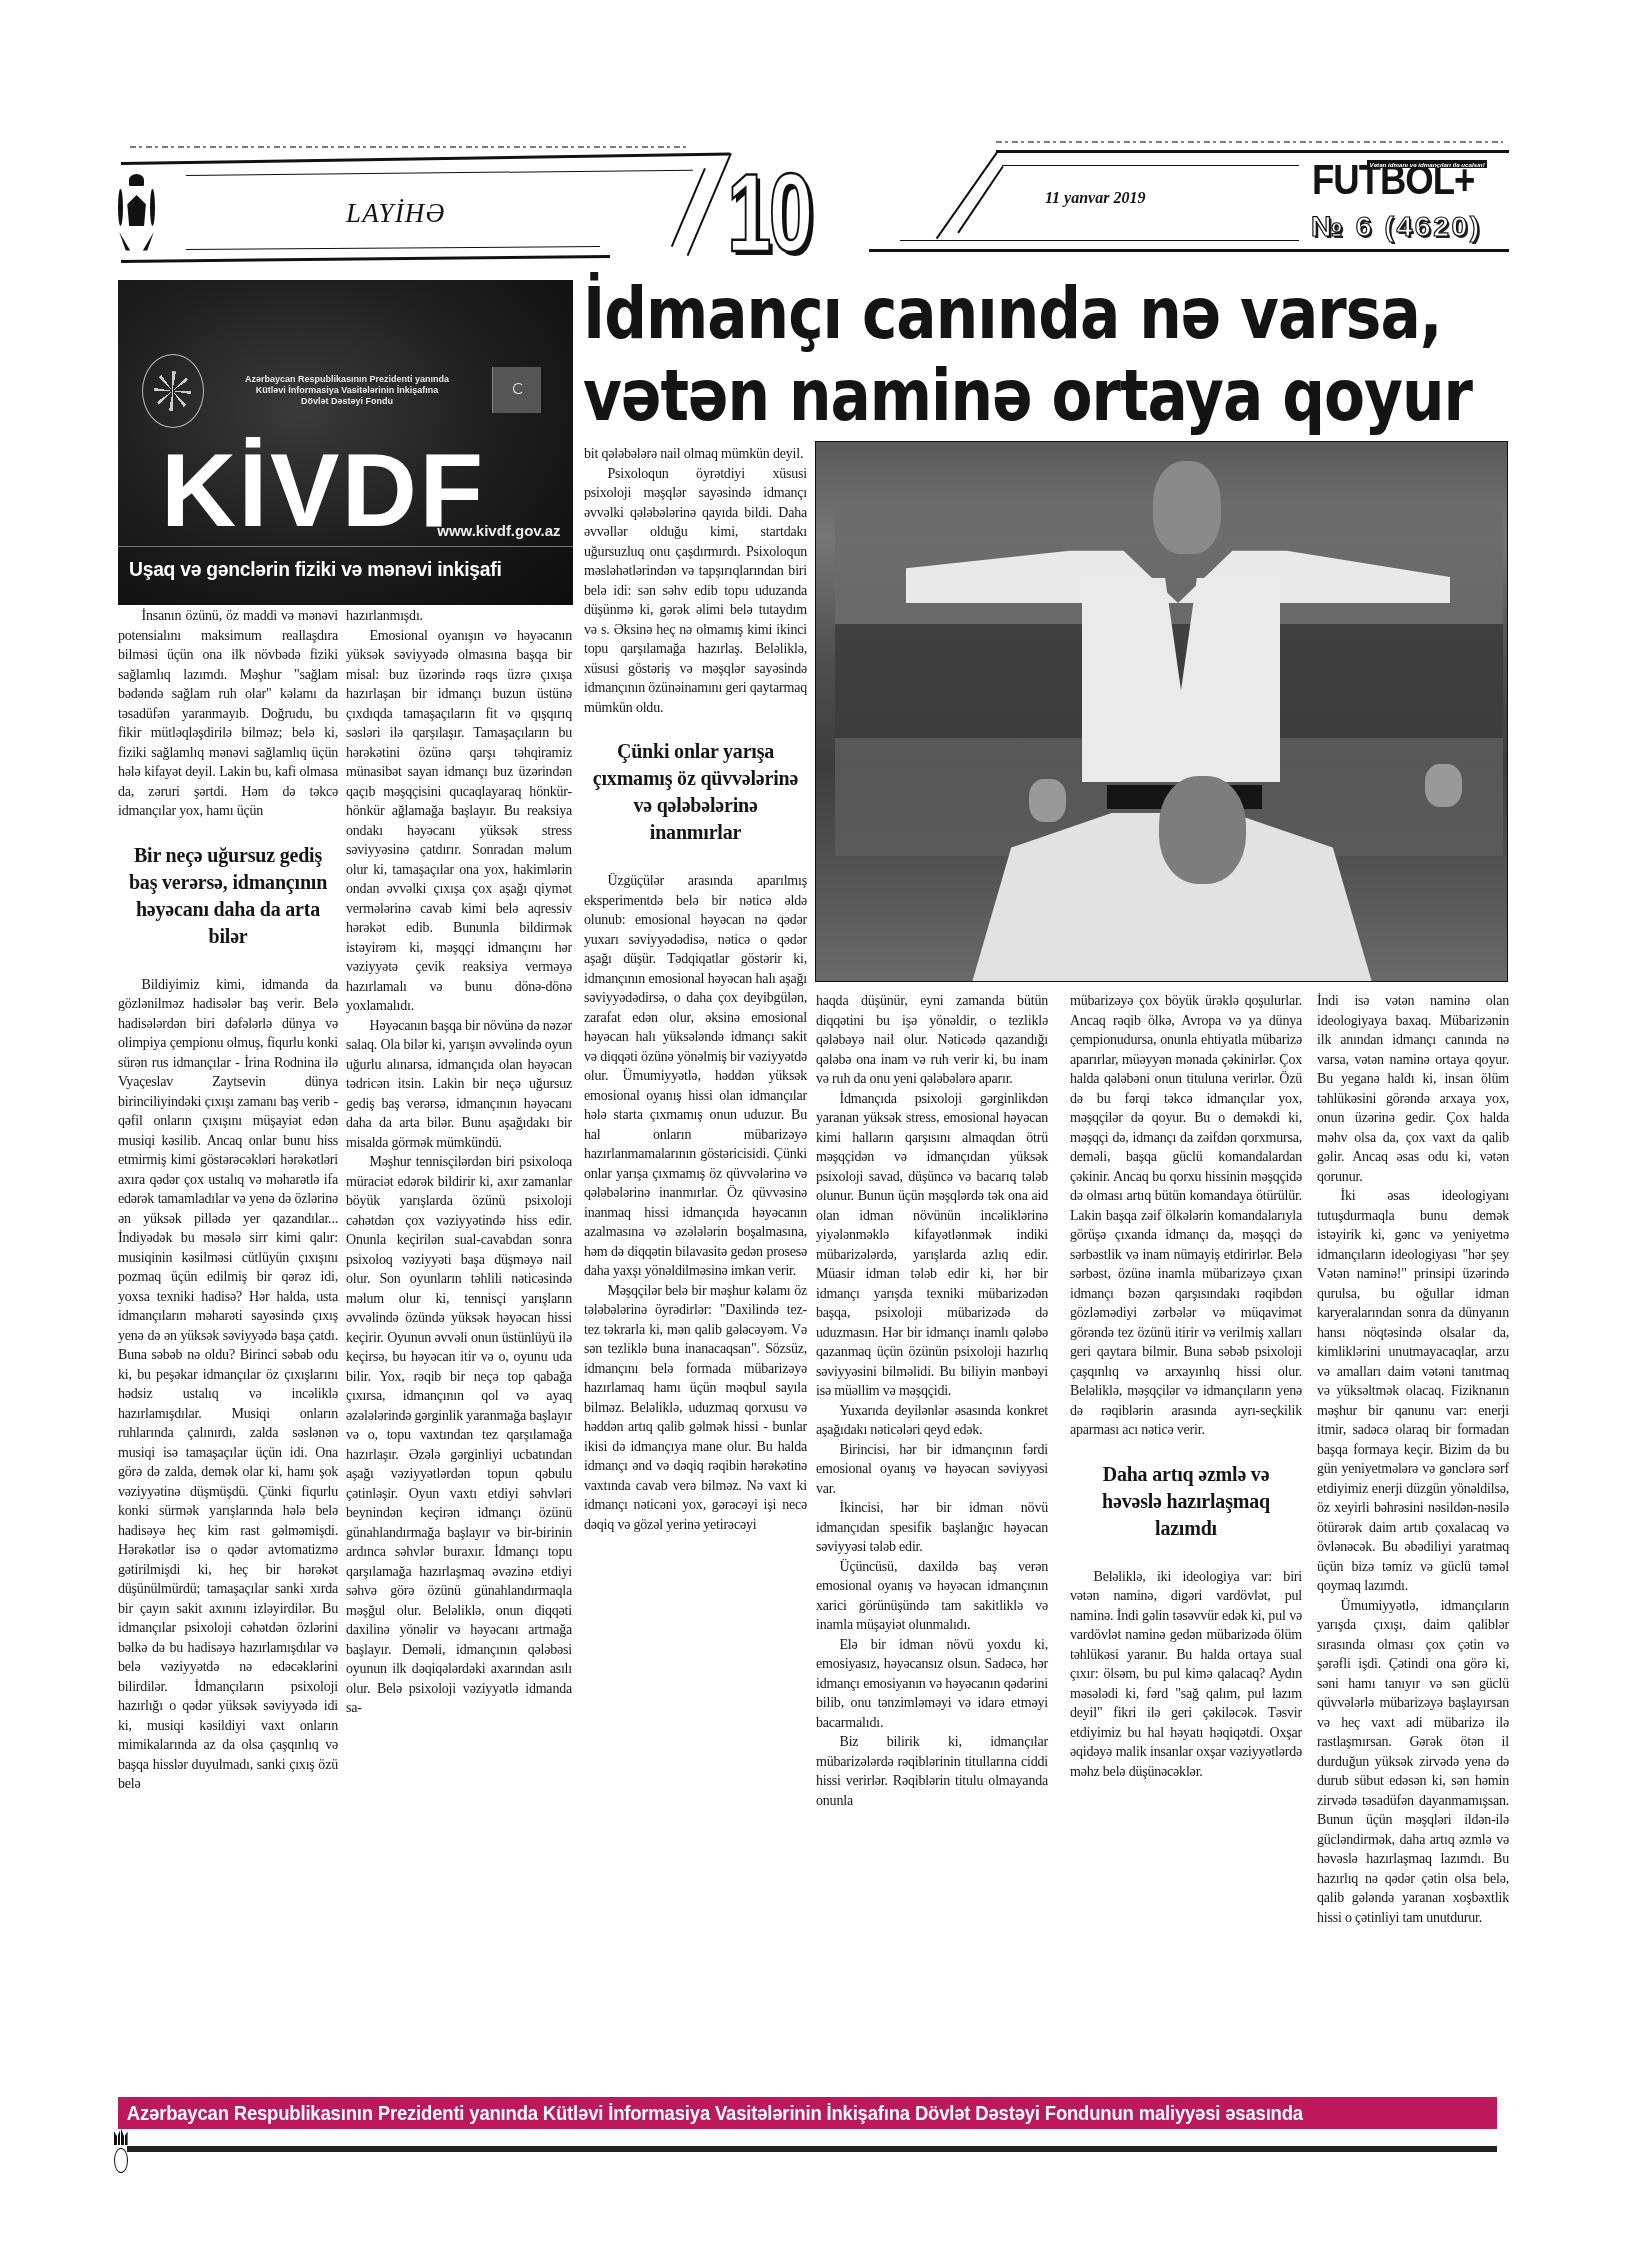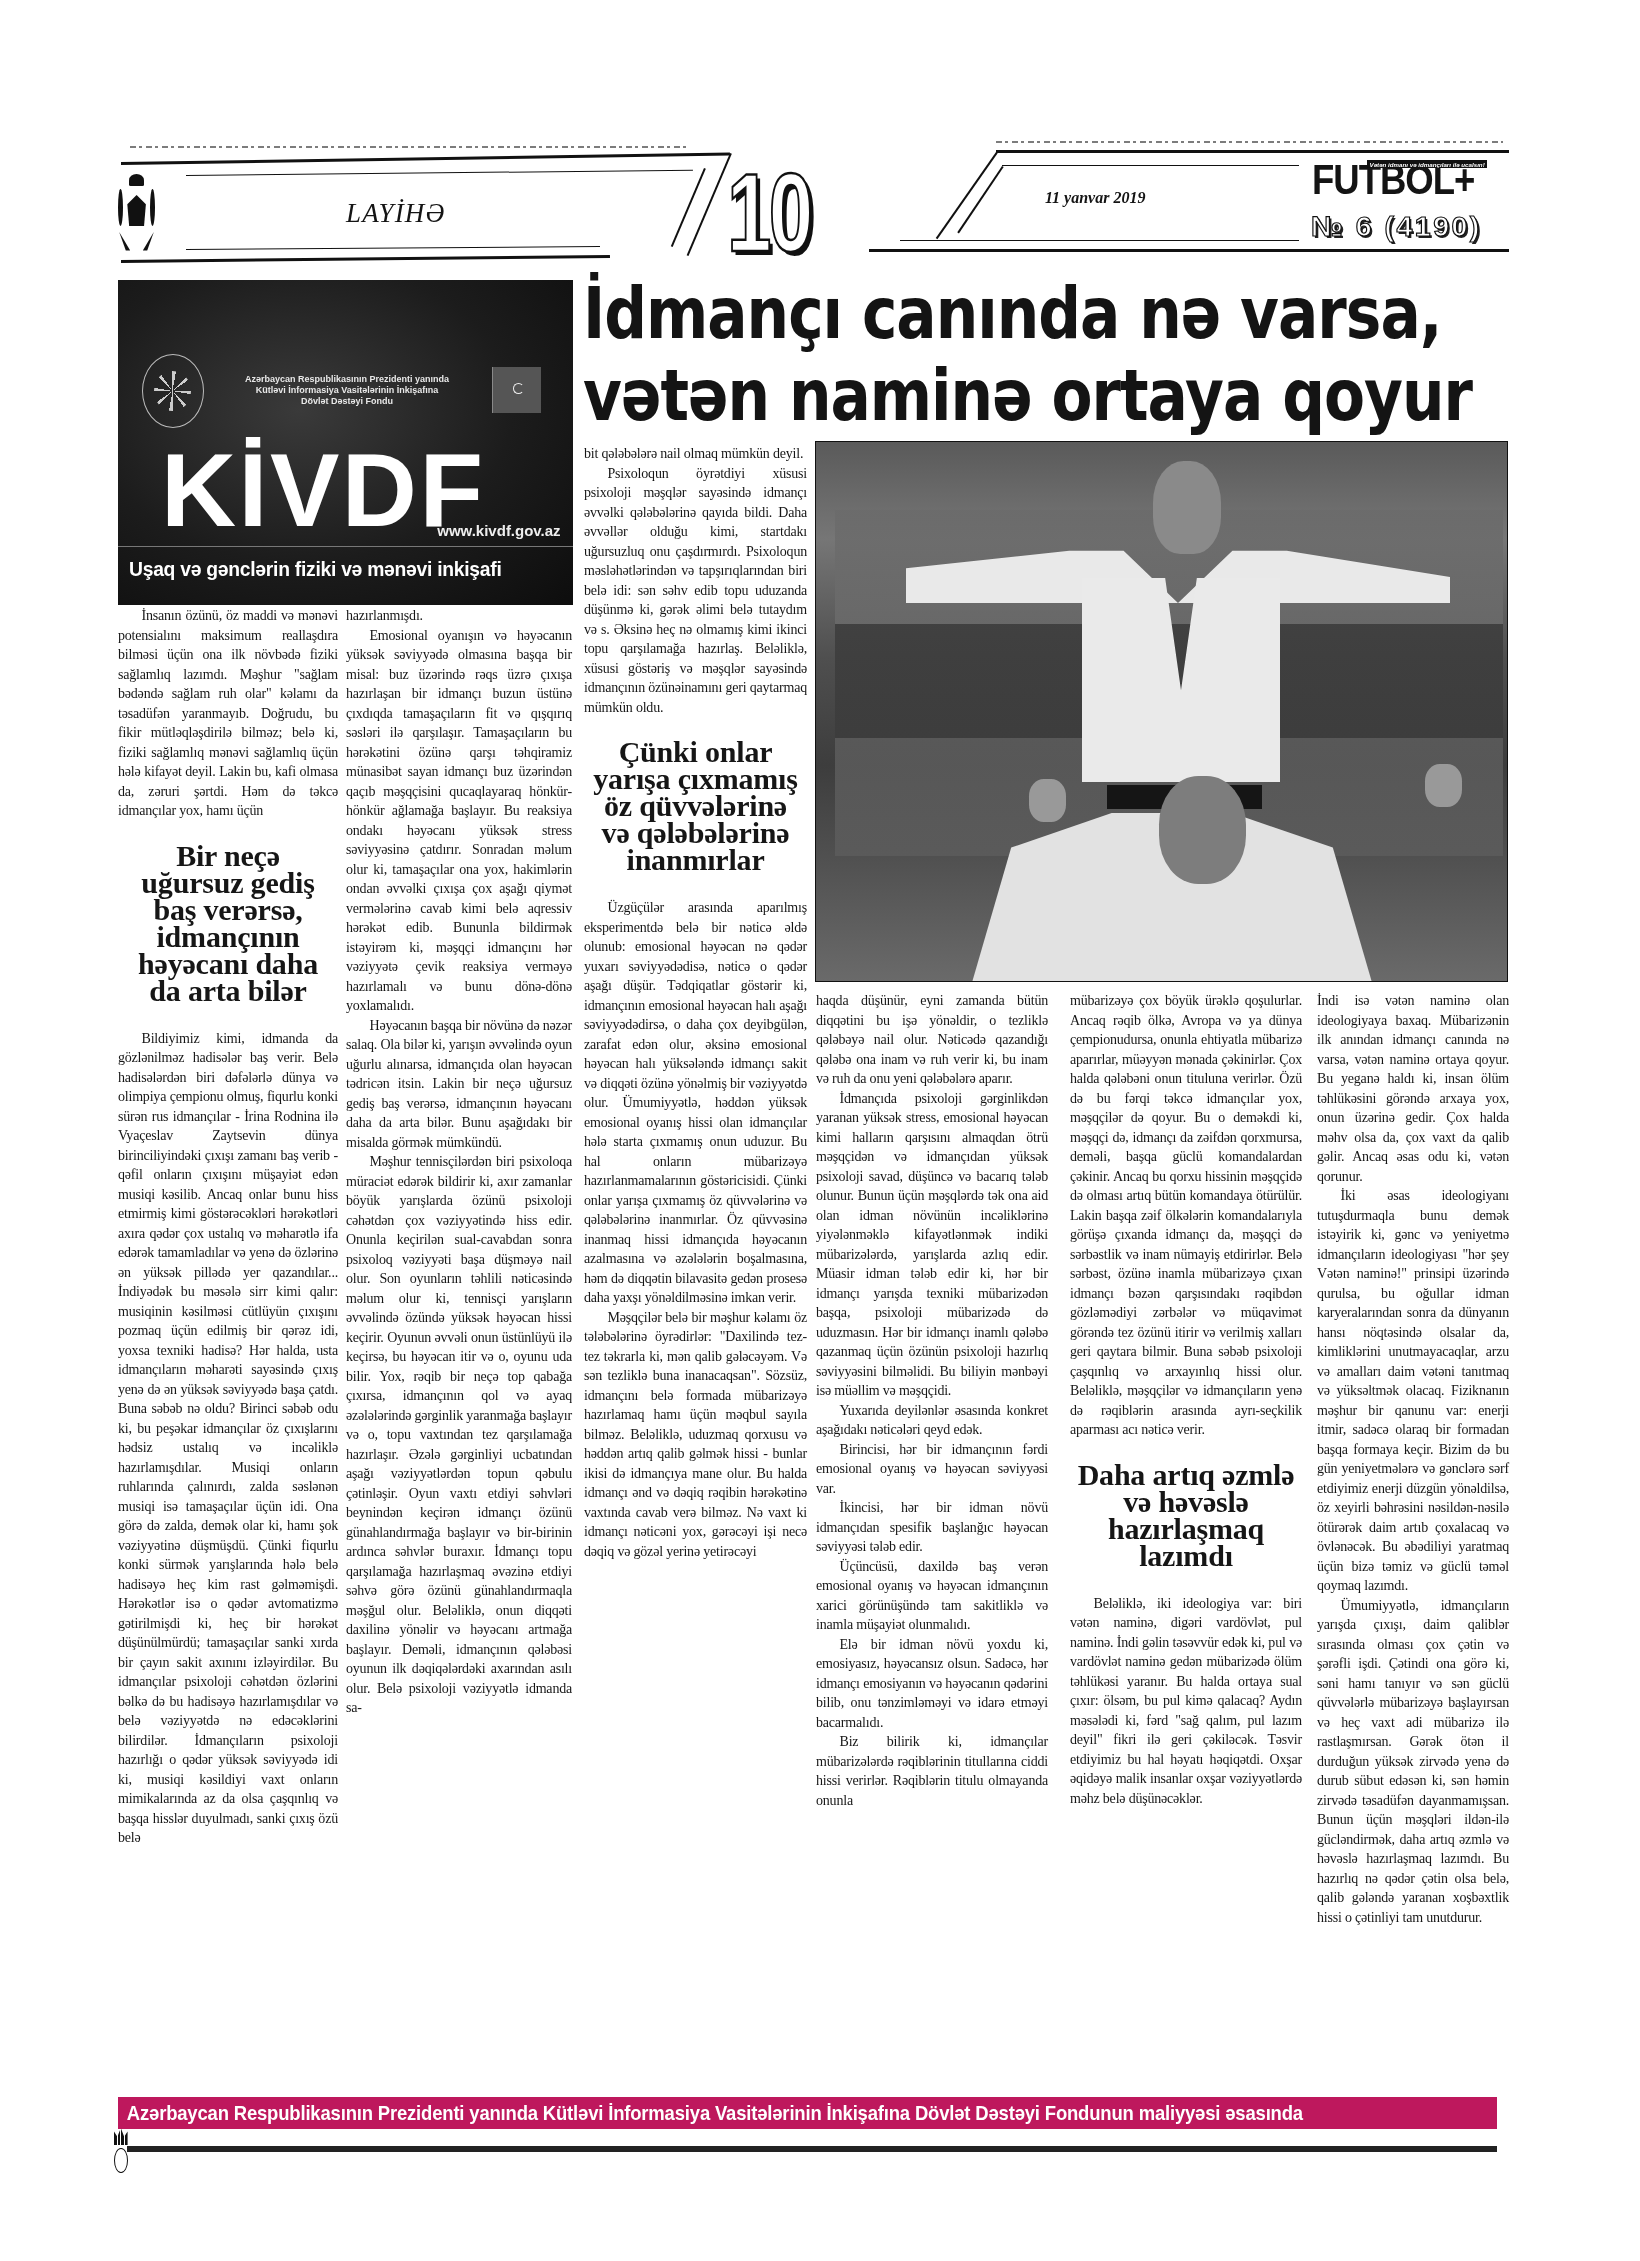"№ 6 (4190)" div.issue-no { text: 4190 -> 4620 }
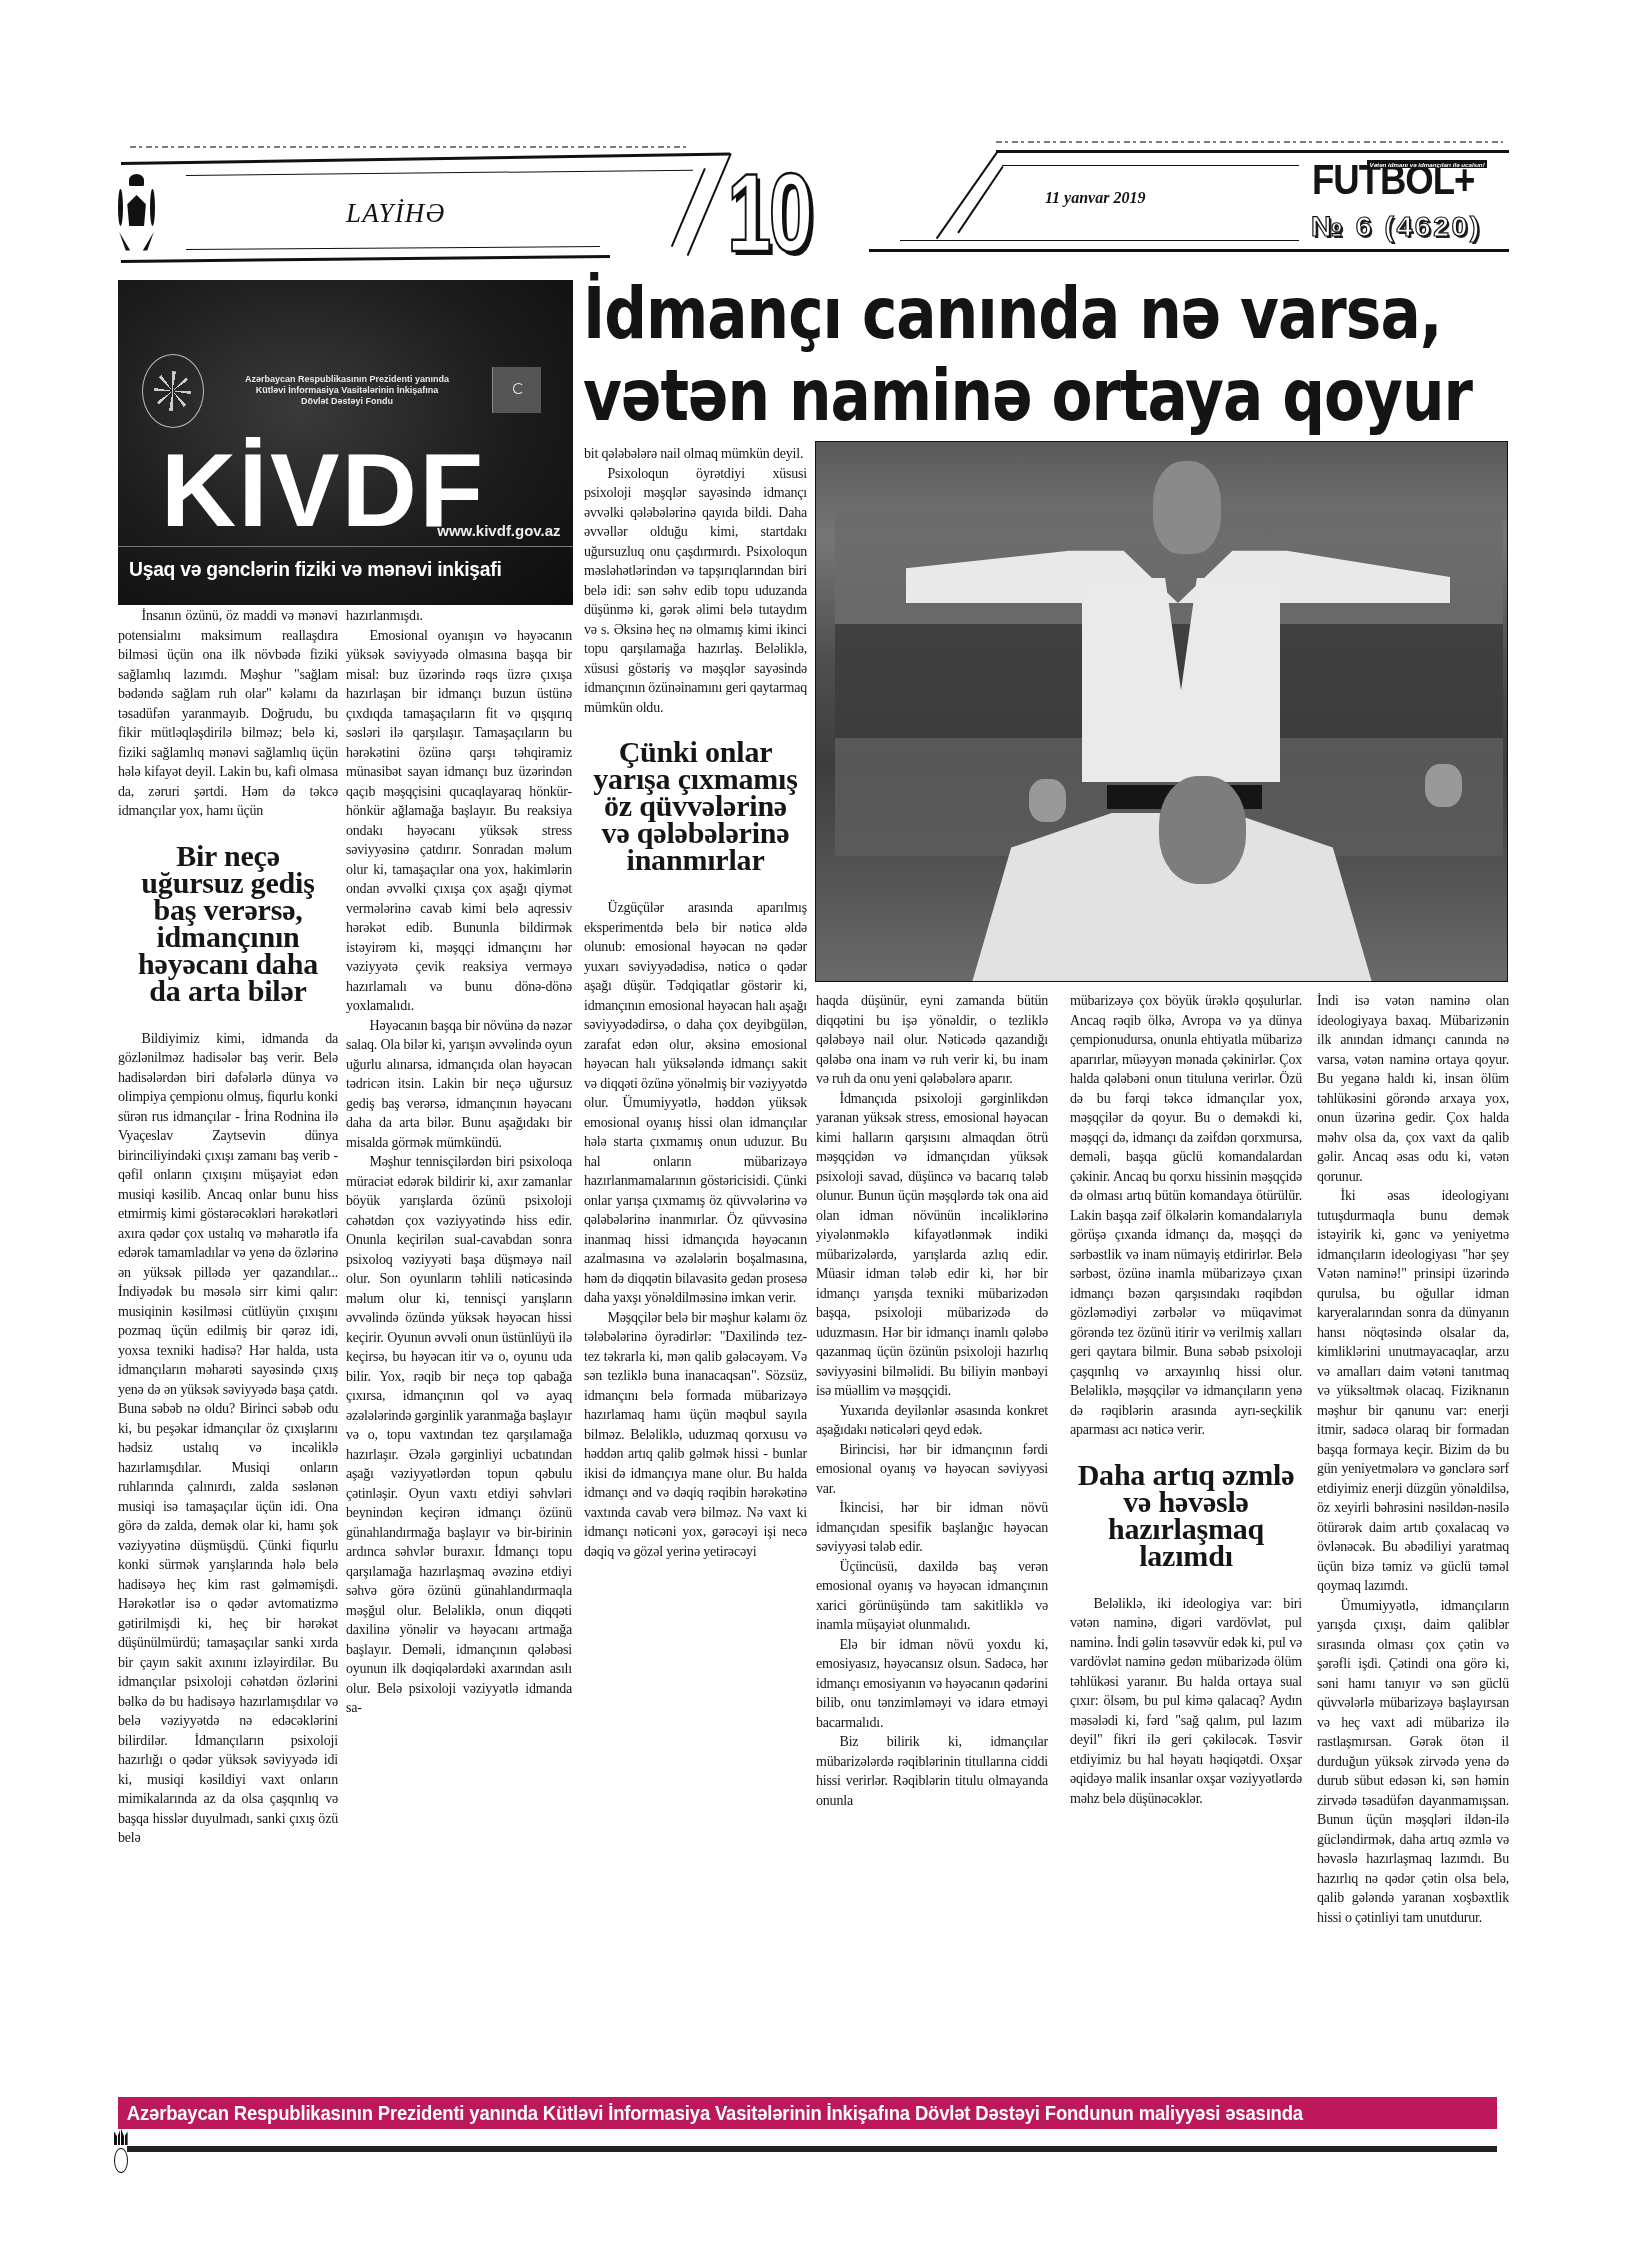"Çünki onlar yarışa çıxmamış öz" .col .sub { font-size: 30px -> 20px }
